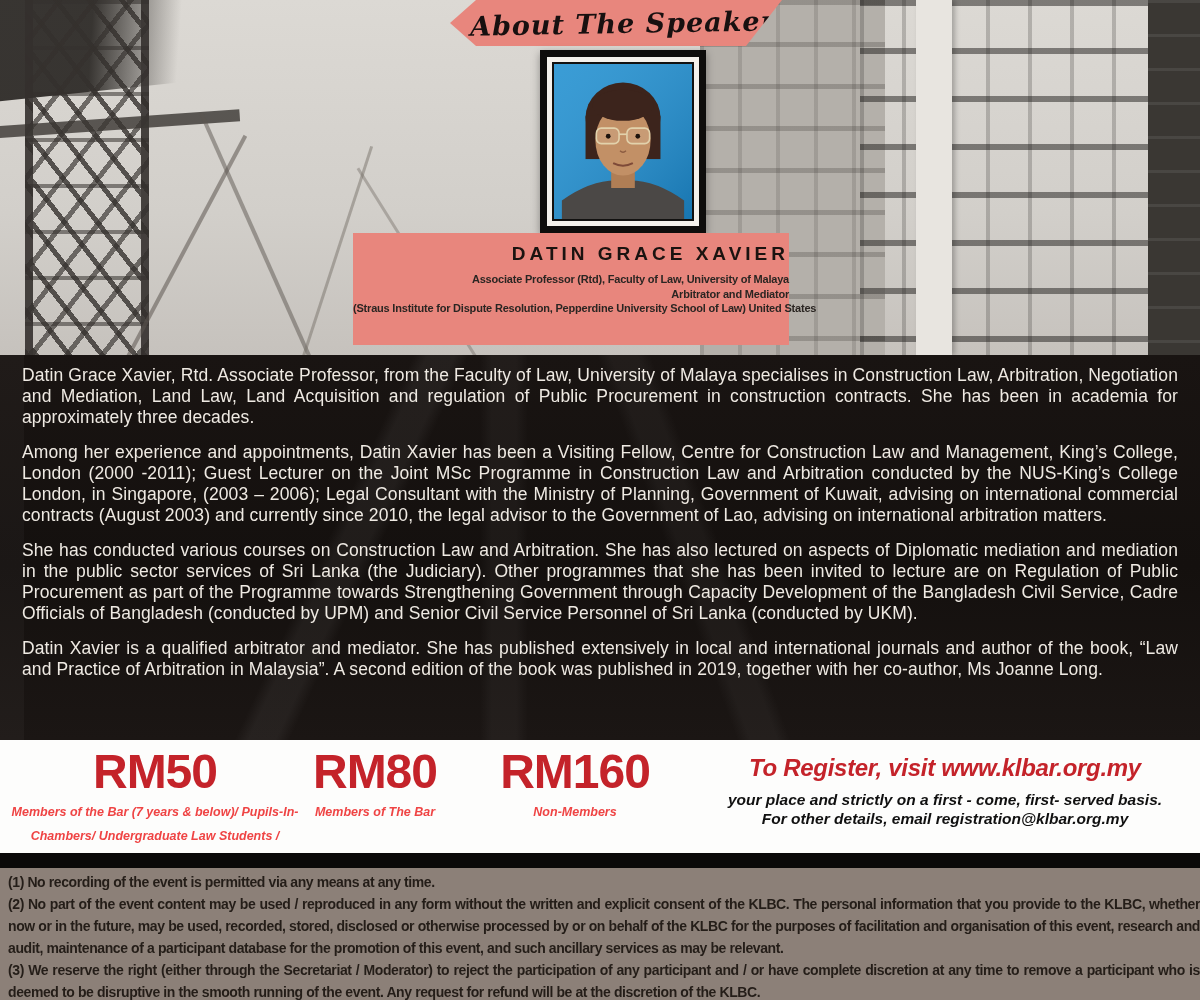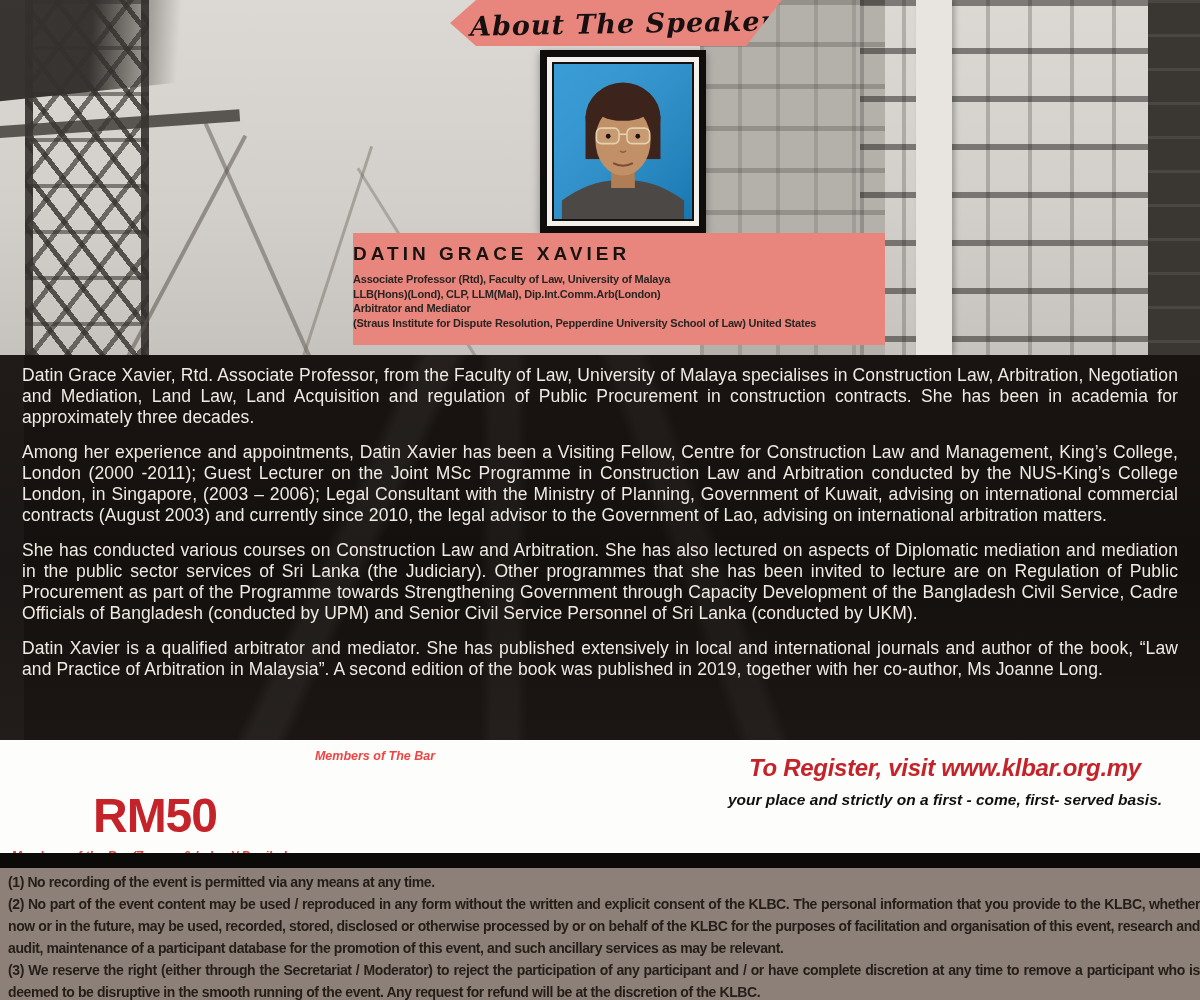"DATIN GRACE XAVIER" .speaker-box { text-align: left -> right; width: 532px -> 436px }
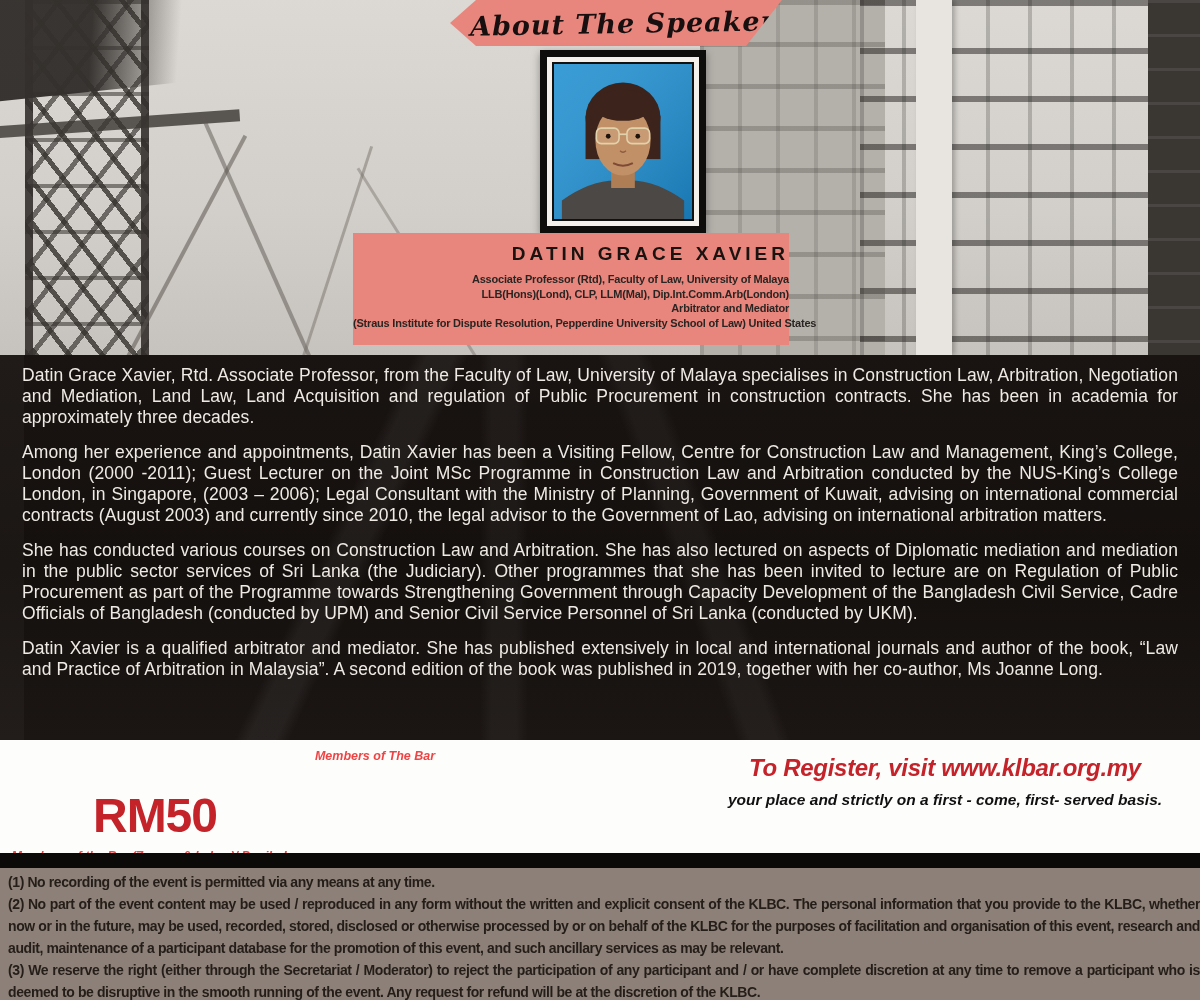"LLB(Hons)(Lond), CLP, LLM(Mal)," div.cred-line { html: <div>LLB(Hons)(Lond), CLP, LLM(Mal), Dip.Int.Comm.Arb(London)</div> -> none }
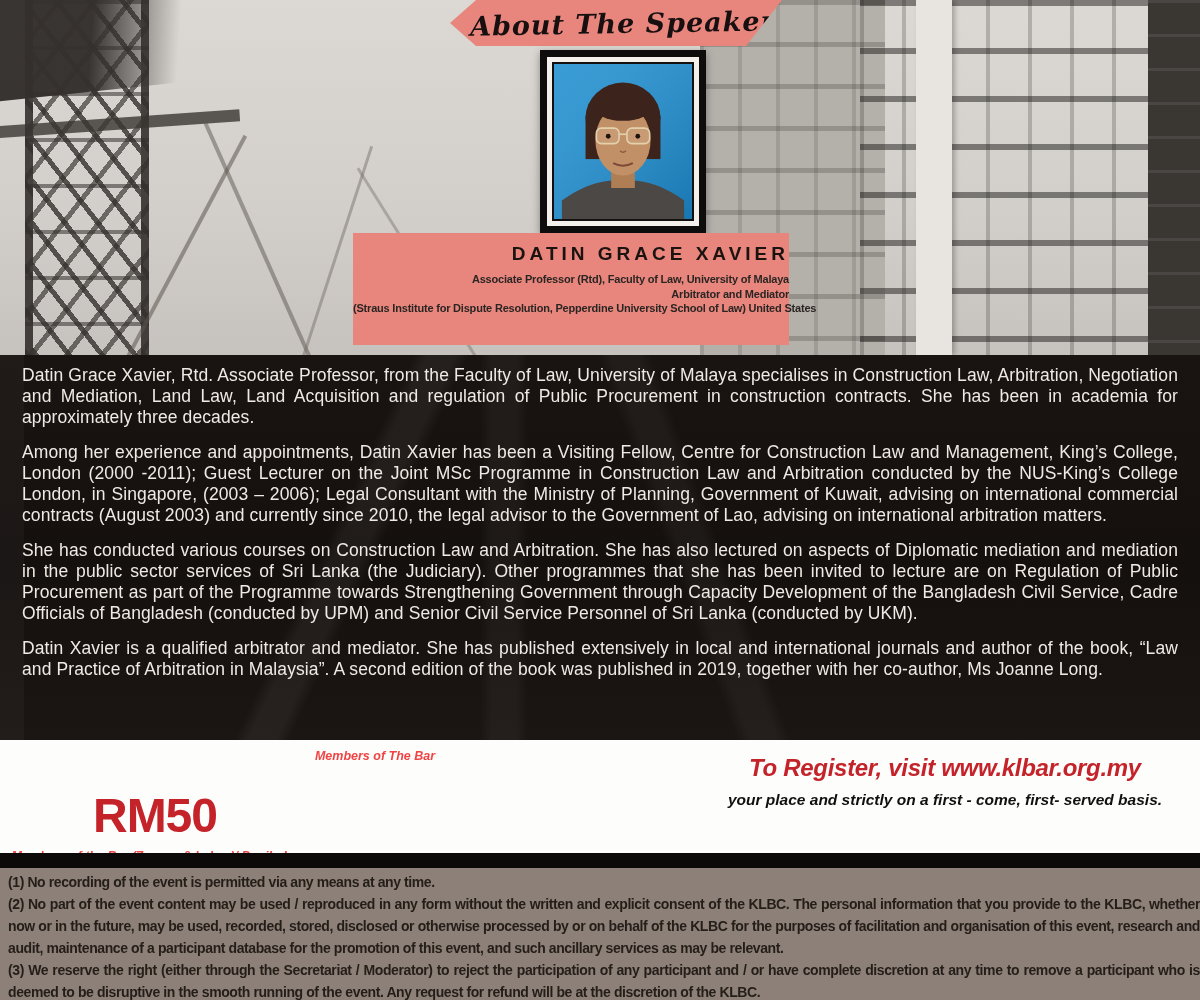"RM50" .price { margin-top: 44px -> none }
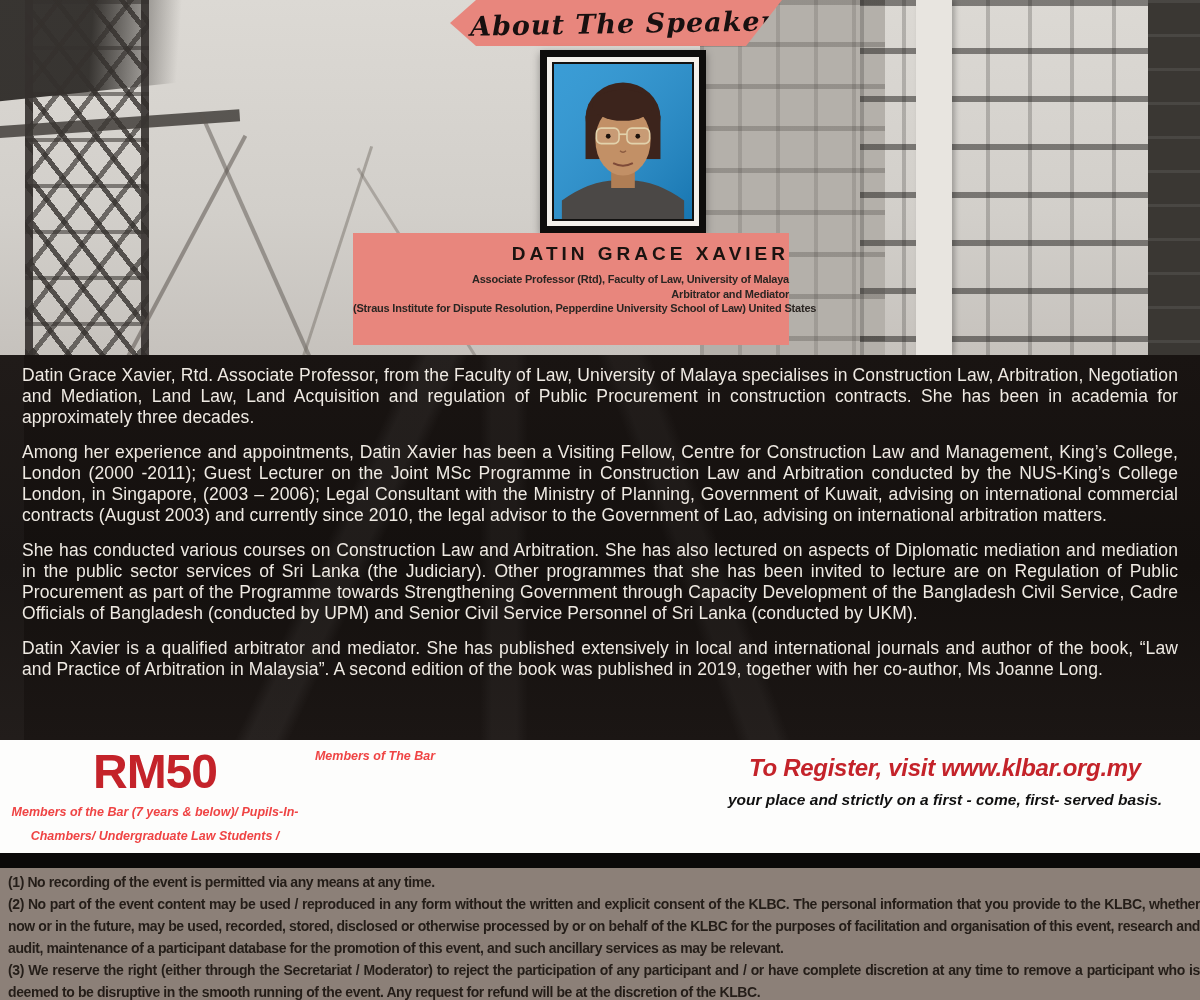"RM80" div.price { html: none -> <div>RM80</div> }
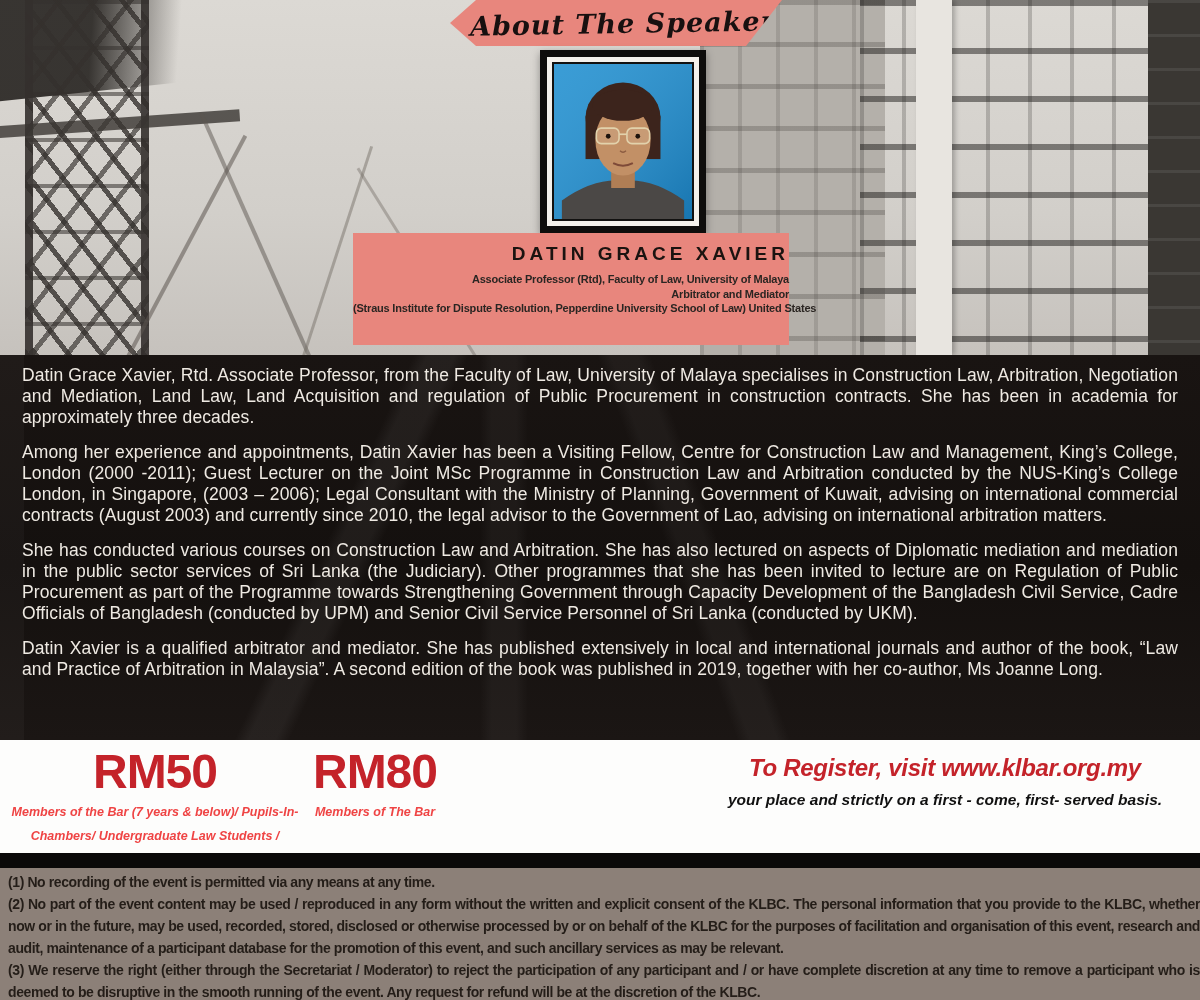"RM160" div.tier { html: none -> <div> <div>RM160</div> <div>Non-Members</div> </div> }
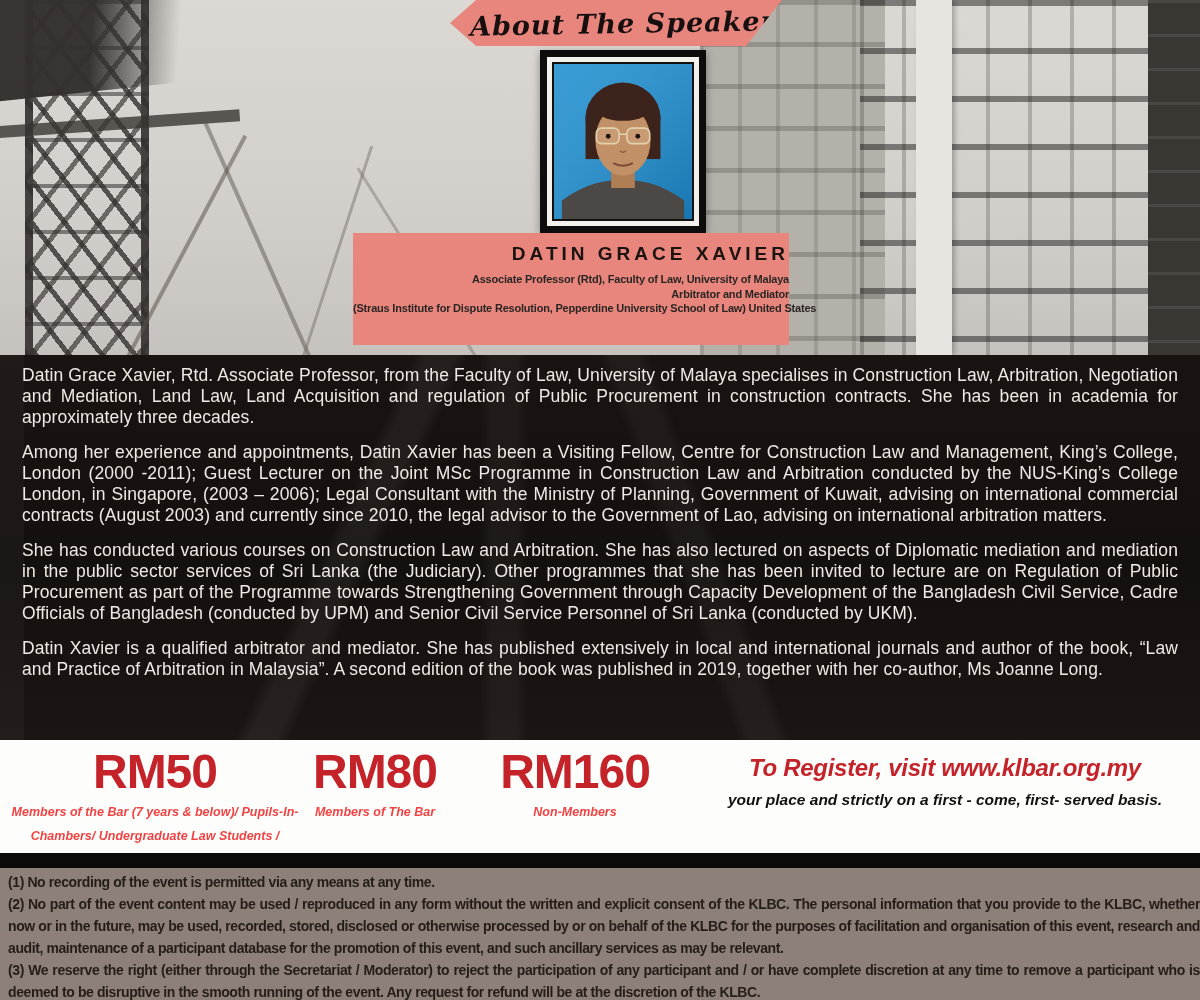"For other details, email" div.reg-line { html: none -> <div>For other details, email registration@klbar.org.my</div> }
